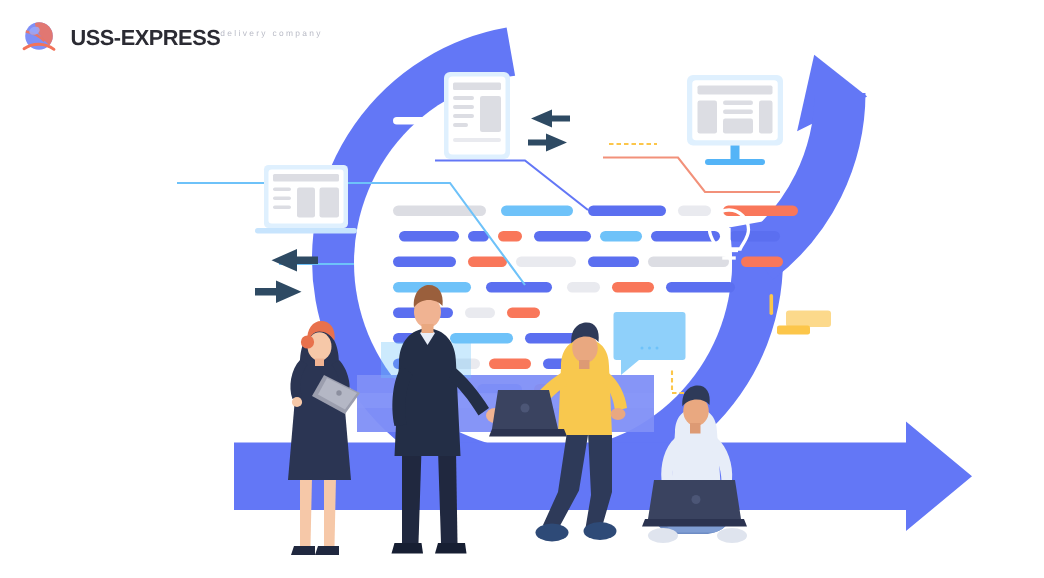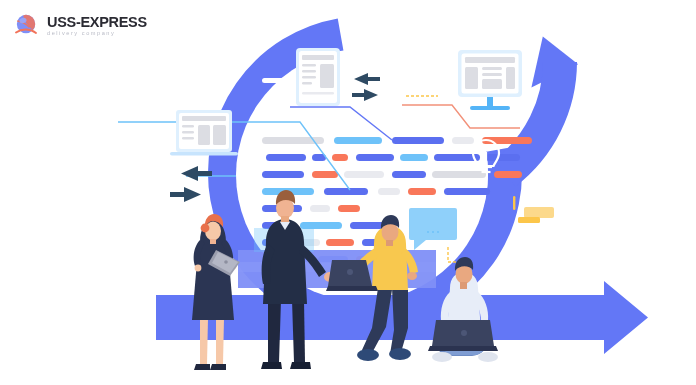"USS-EXPRESS" .logo-text { flex-direction: column -> row }
